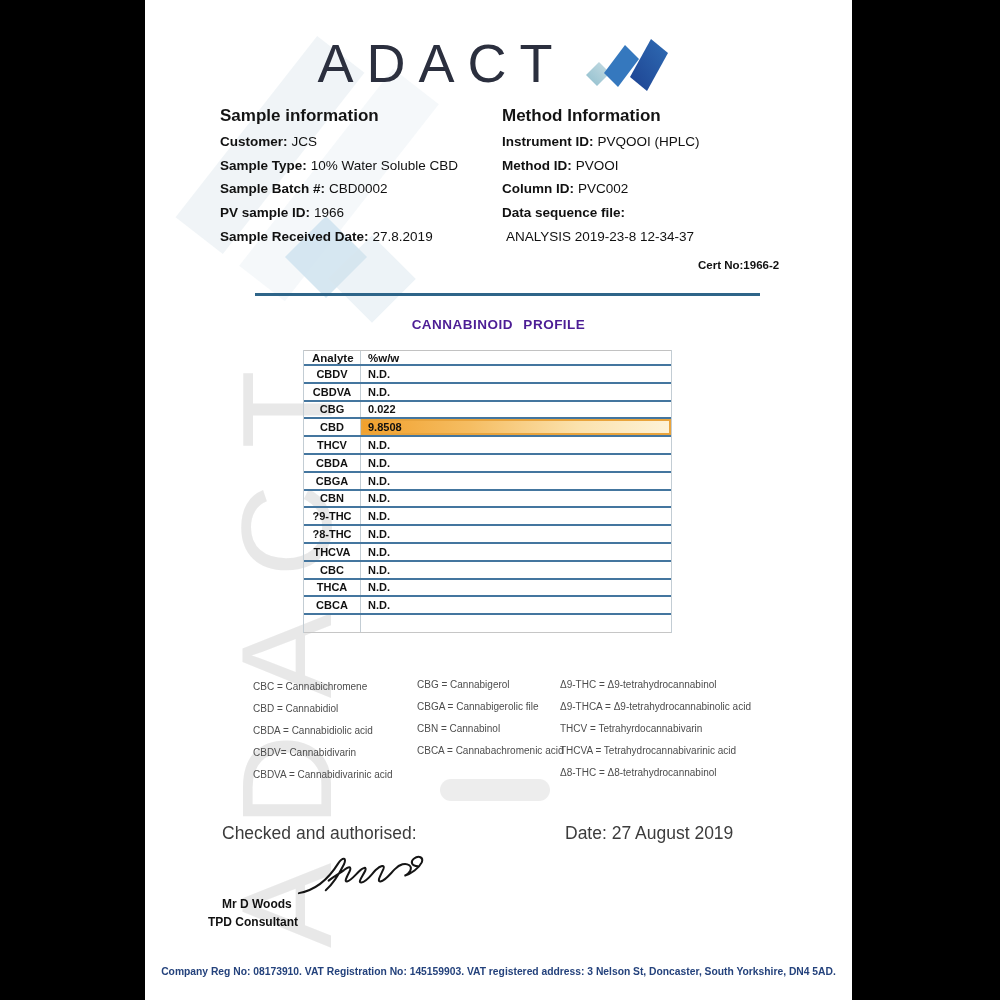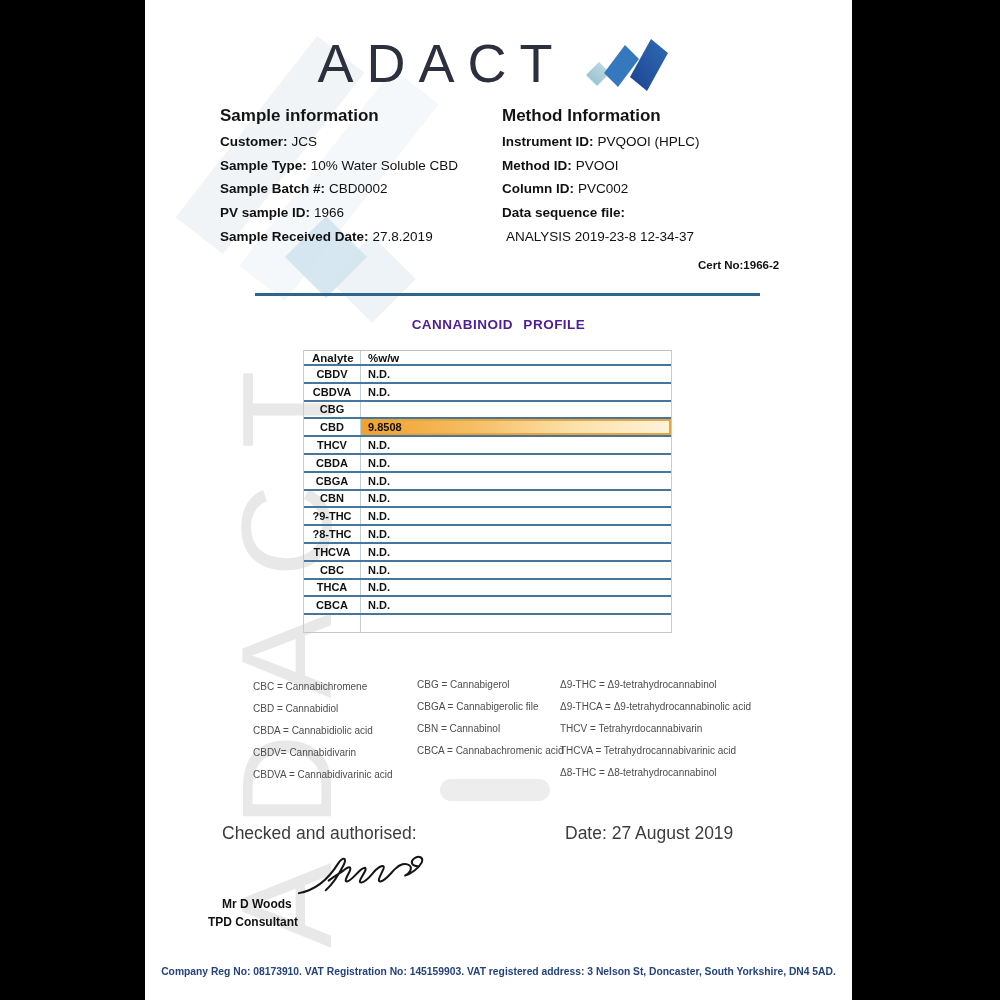"0.022" div.c2 { html: none -> <div>0.022</div> }
